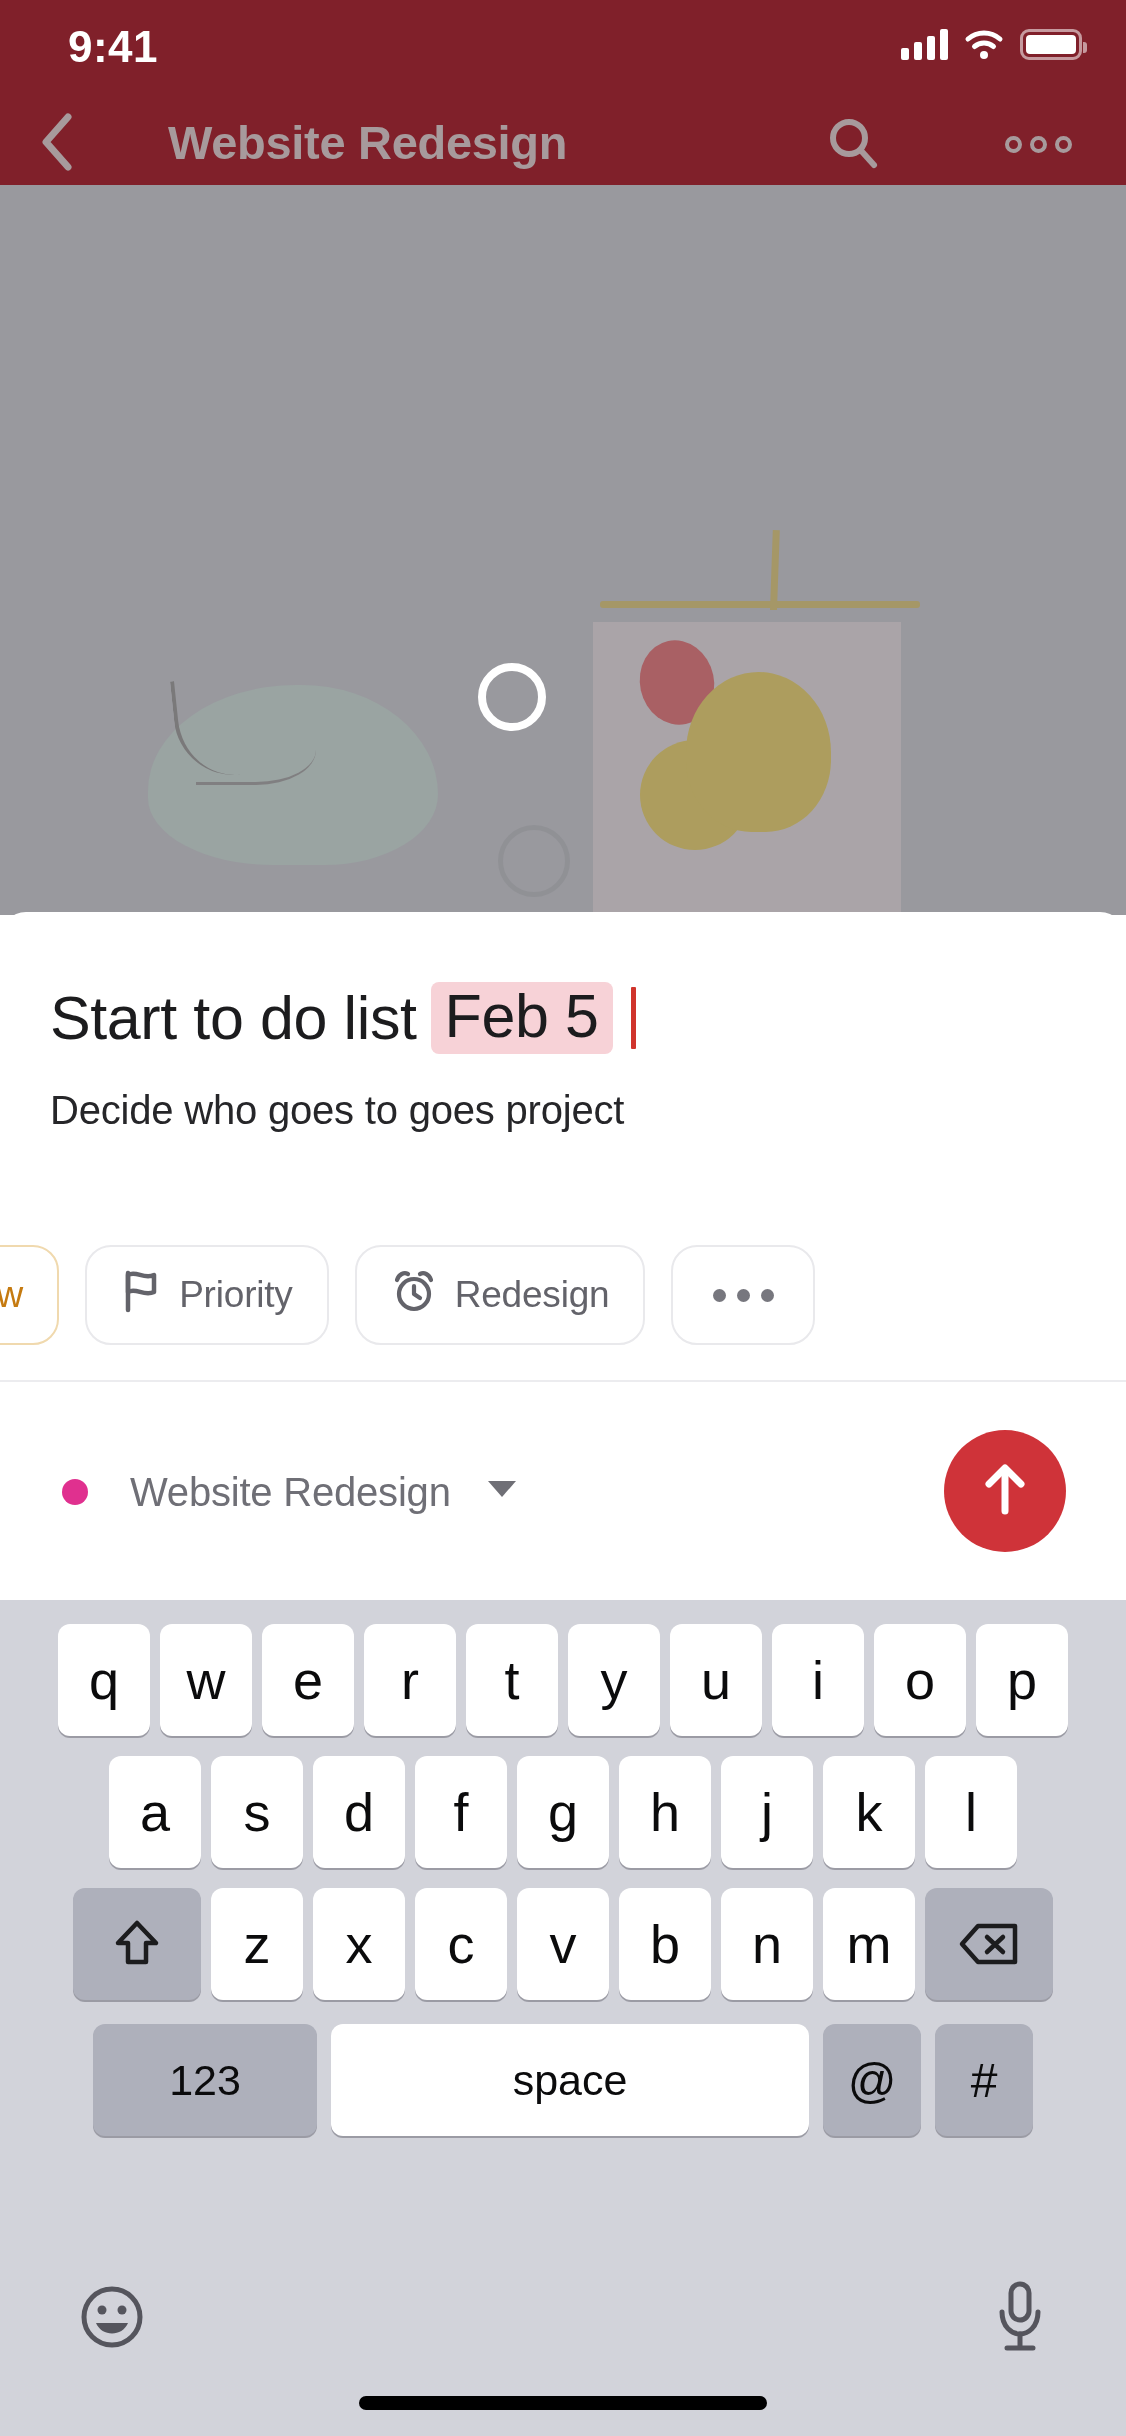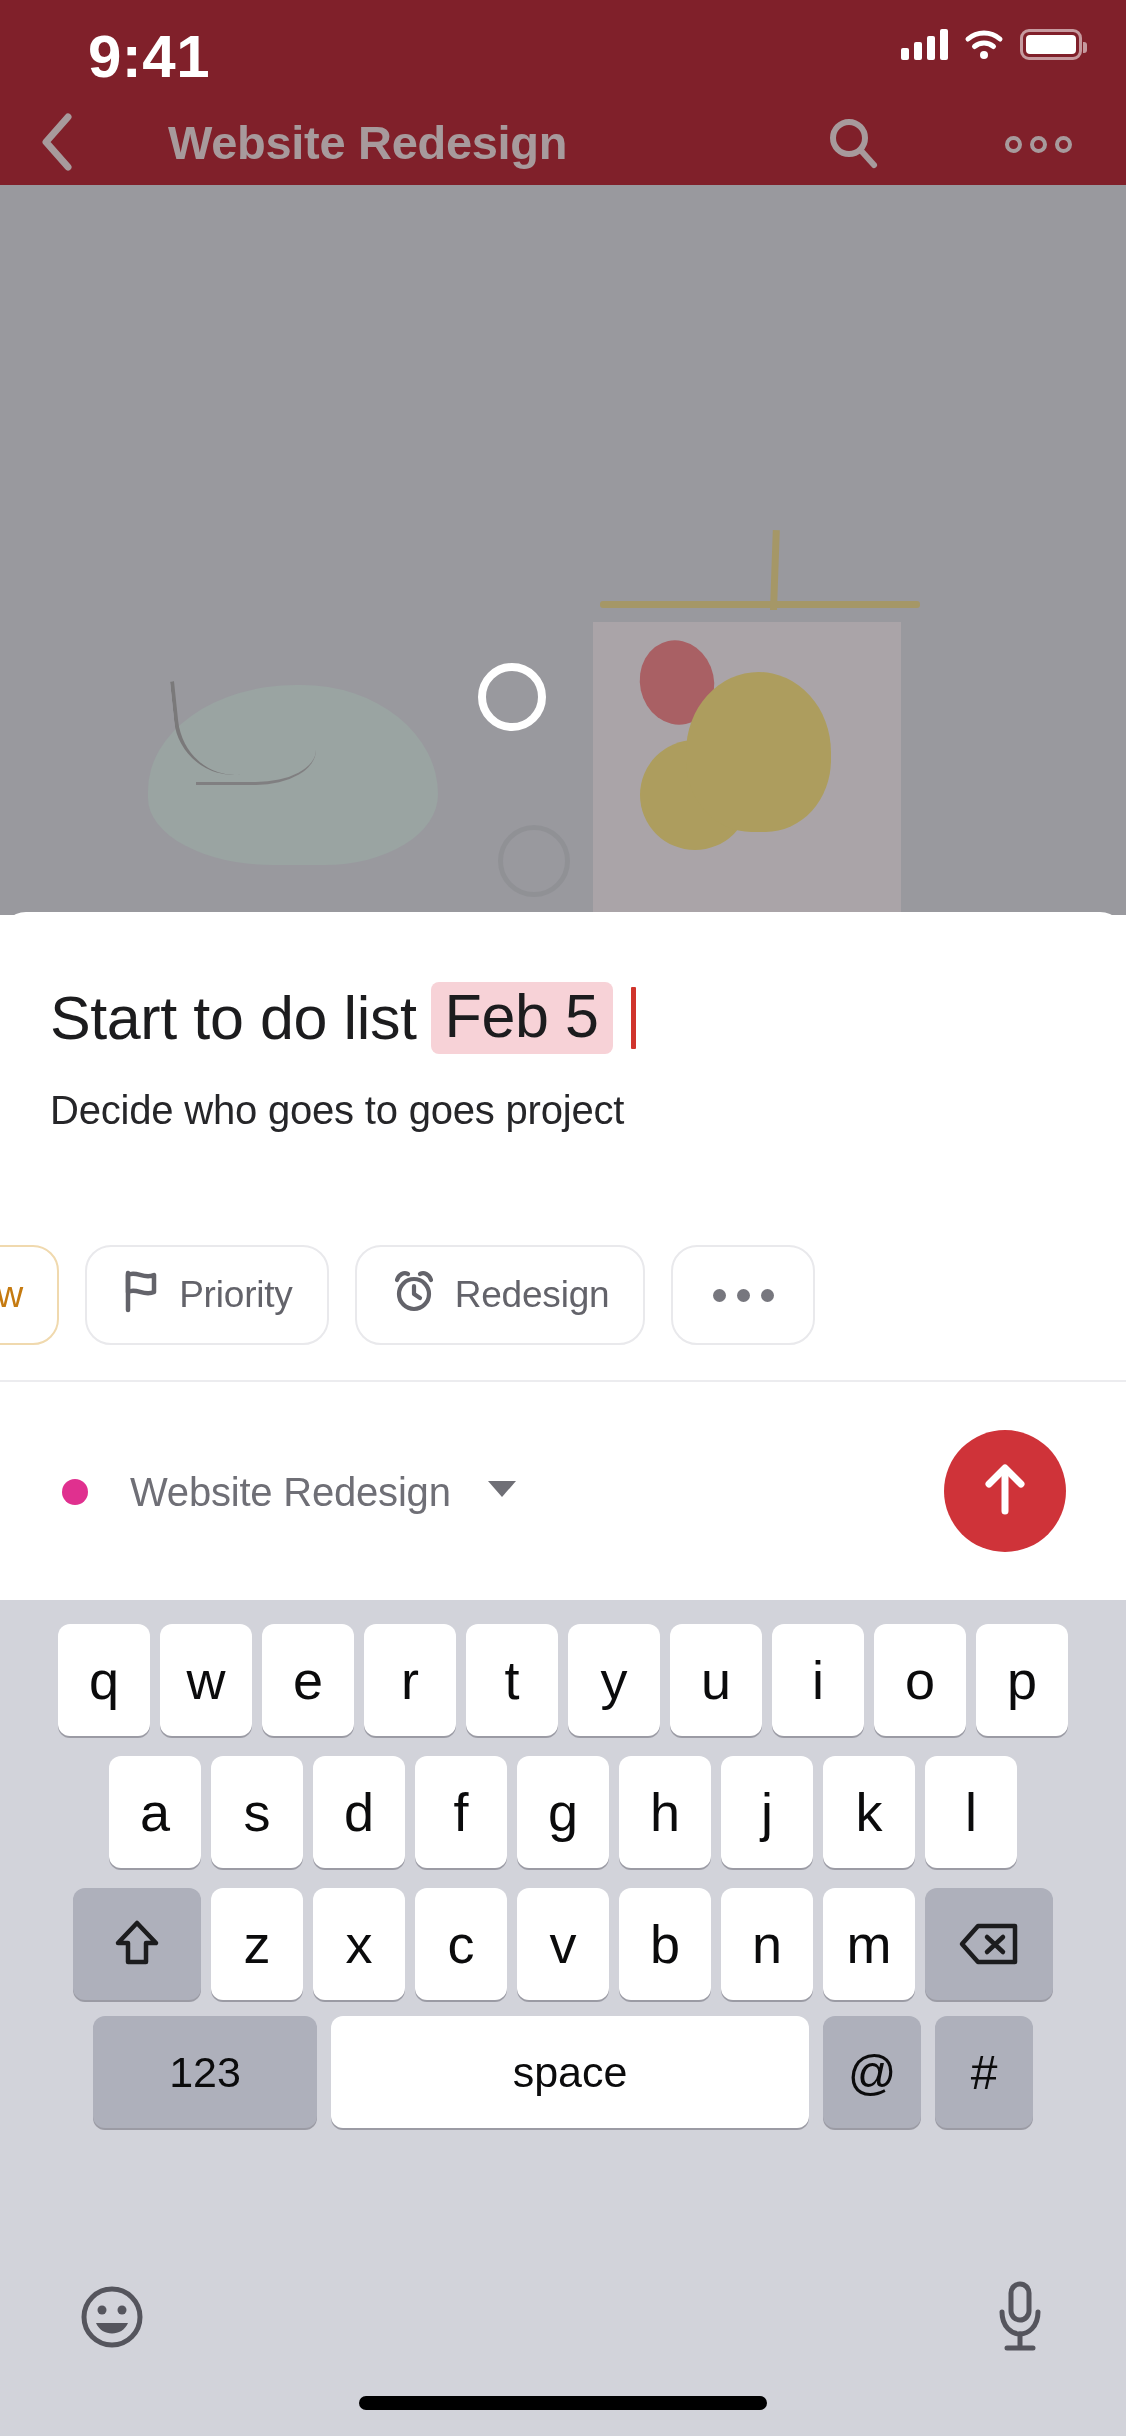"9:41" .sb-time { font-size: 60px -> 44px; left: 88px -> 68px }
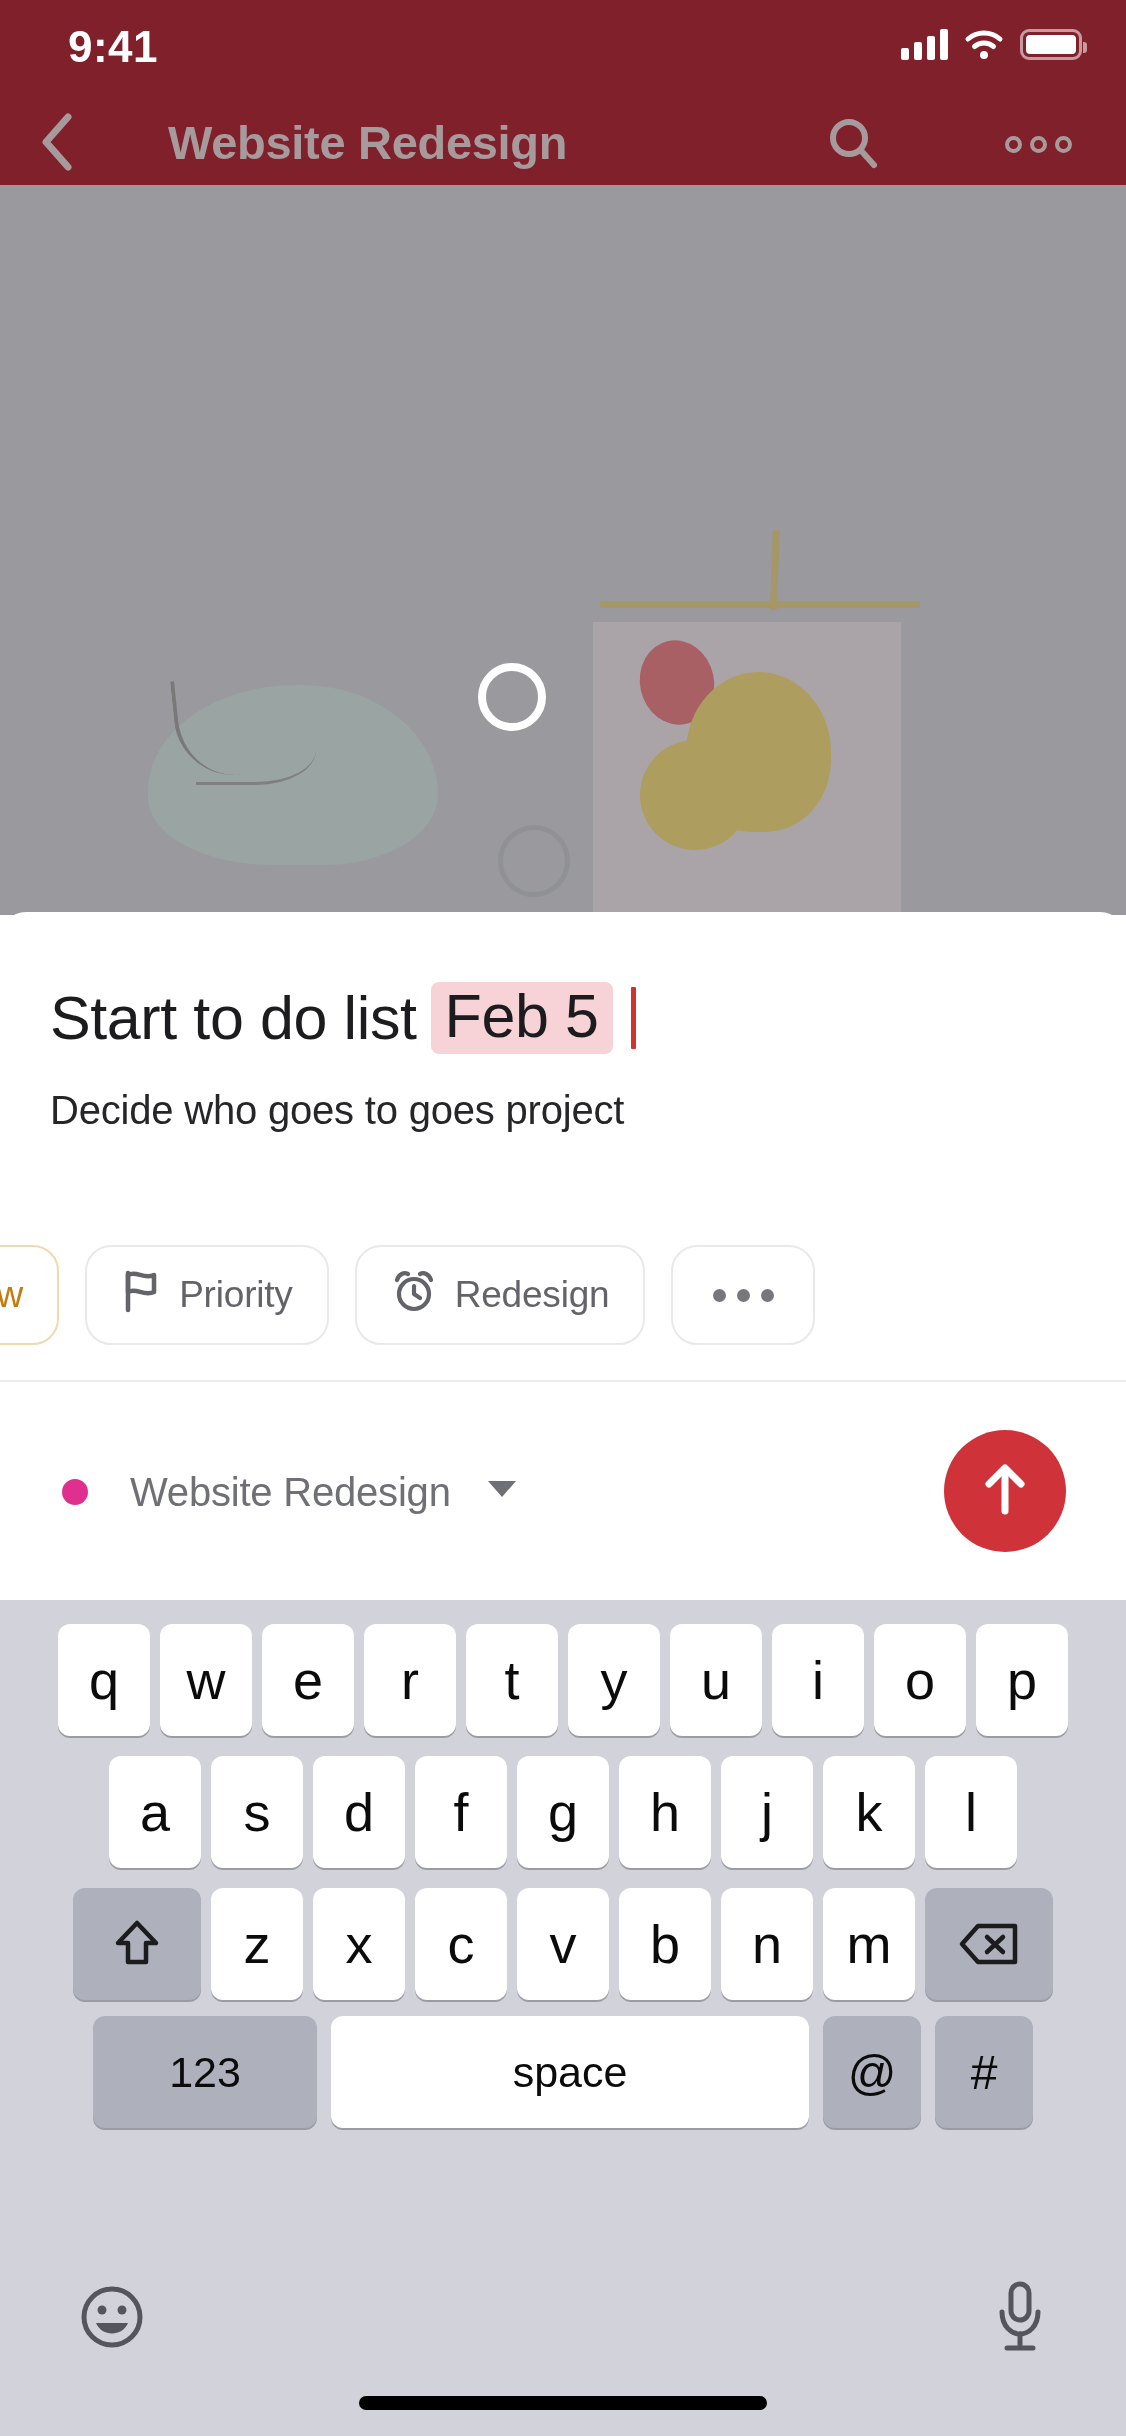"123" .krow.r4 { margin-top: 16px -> 24px }
